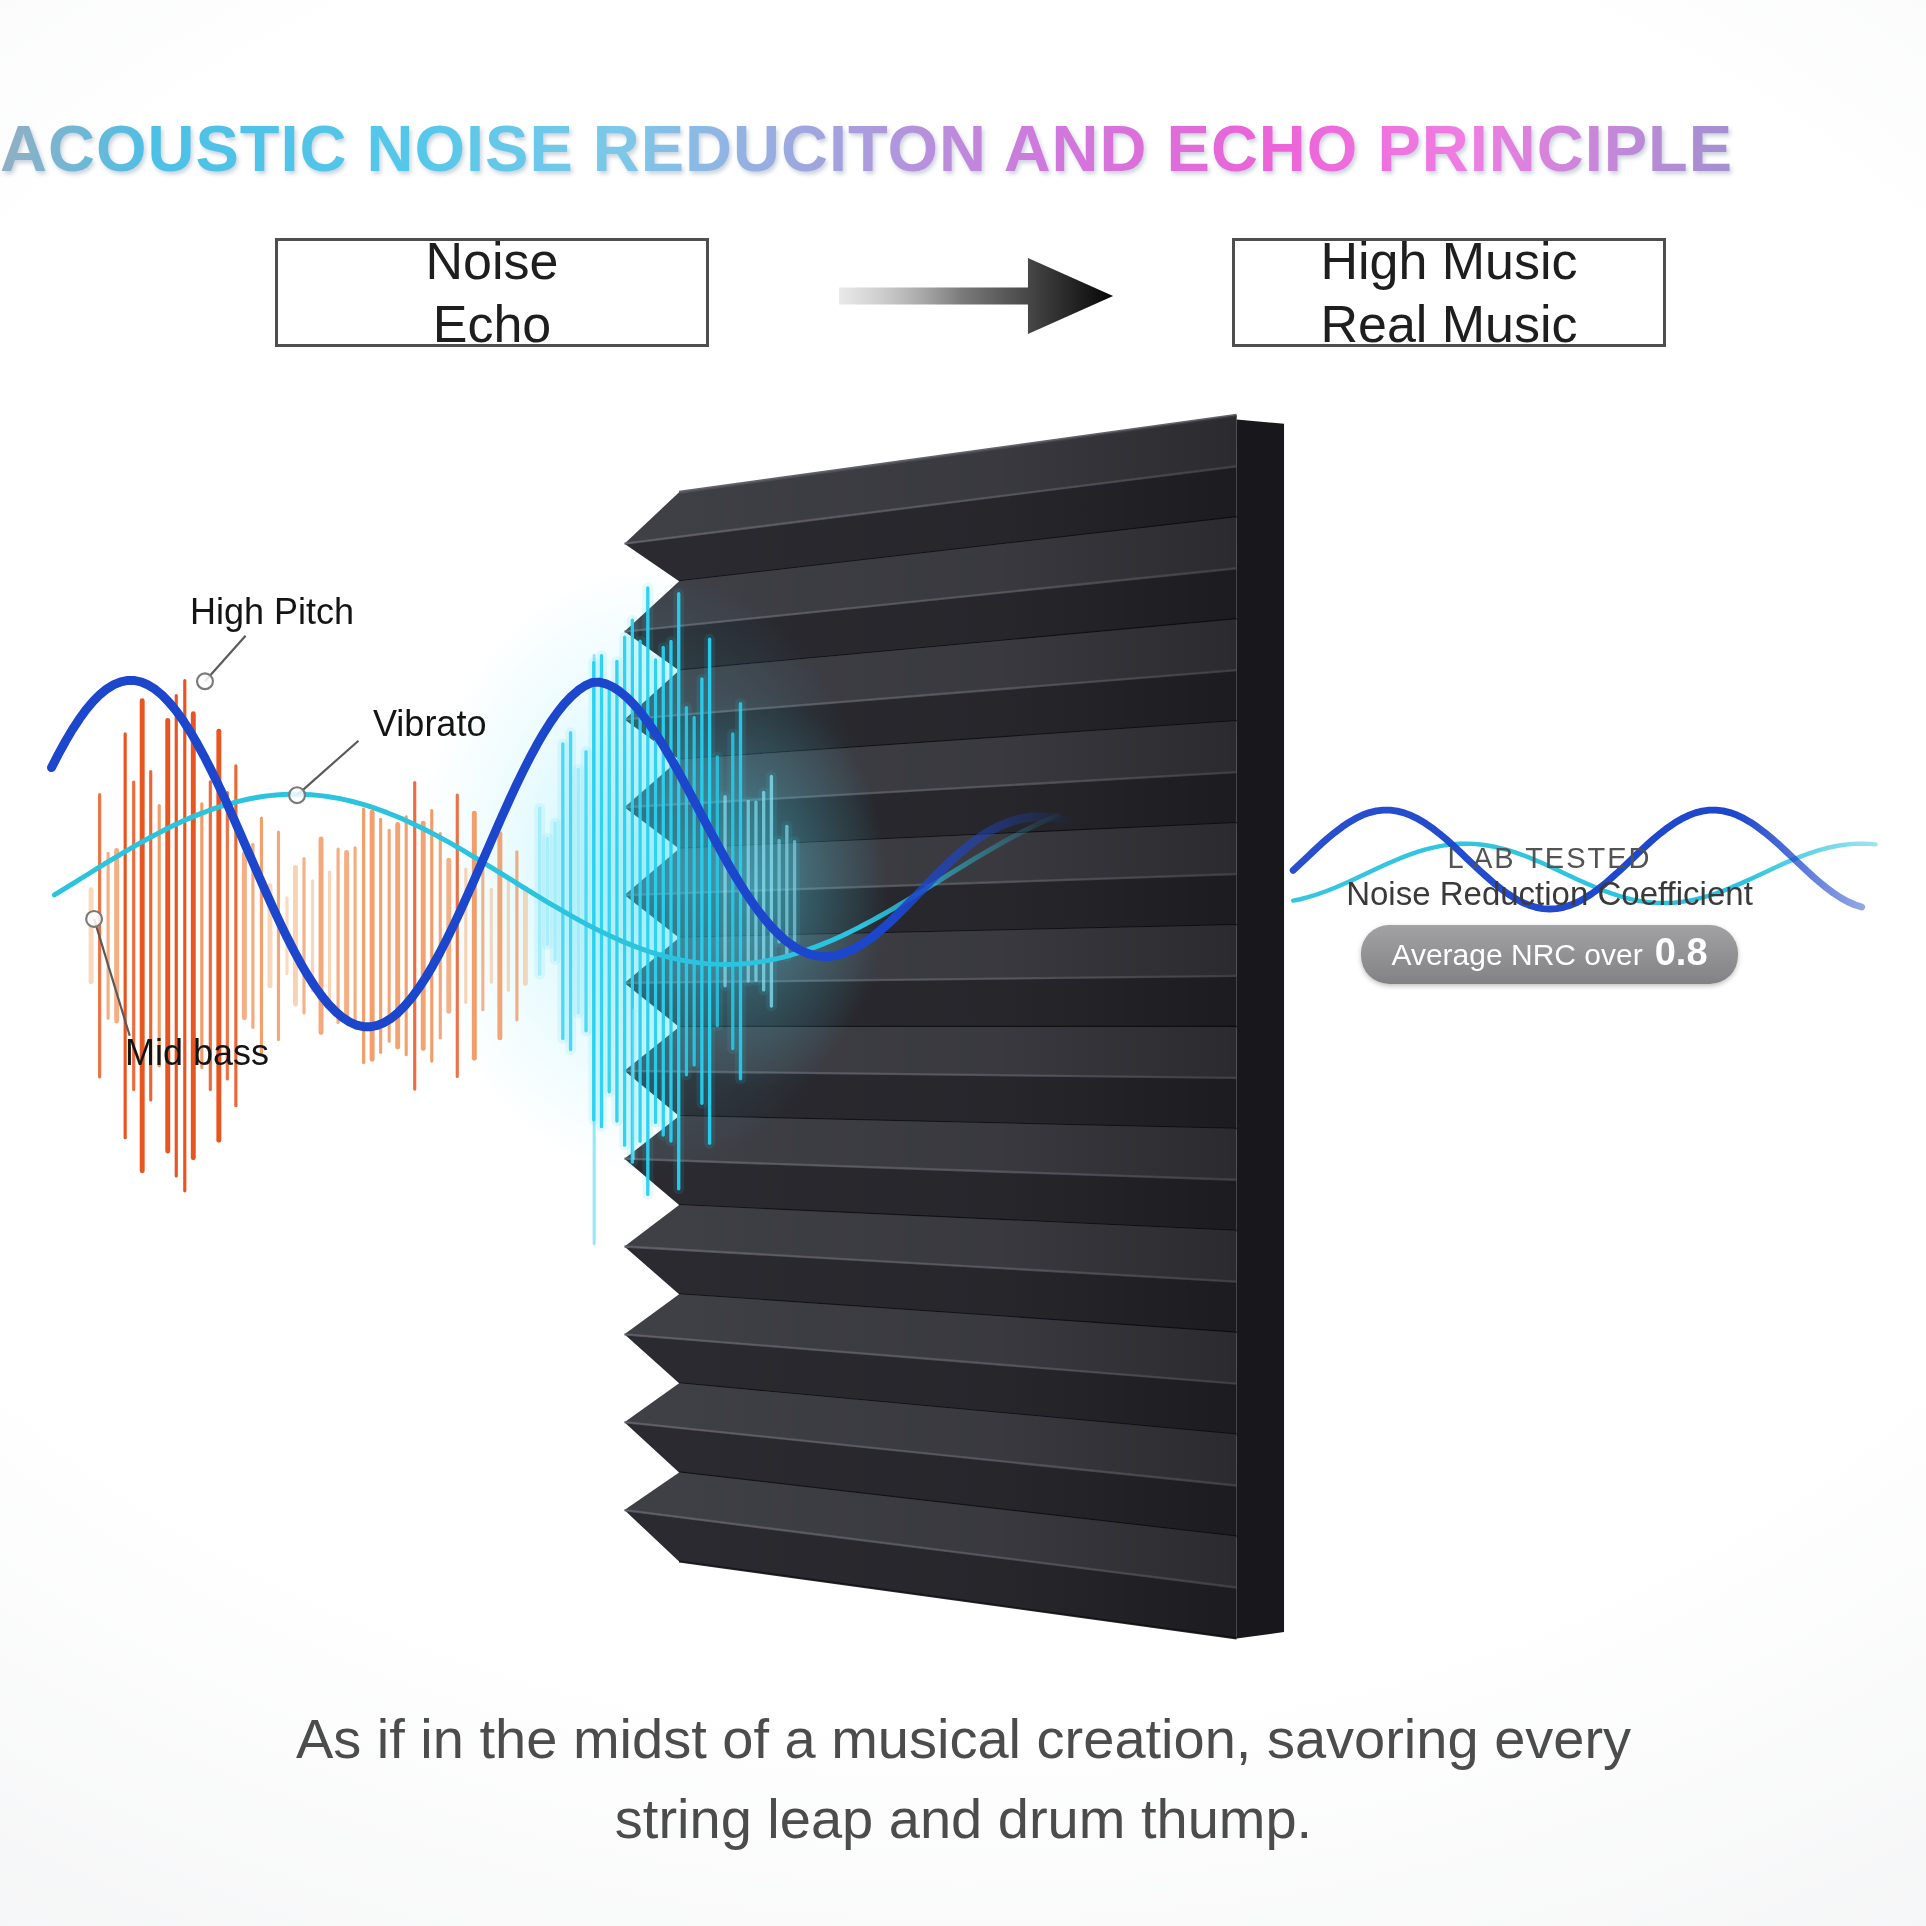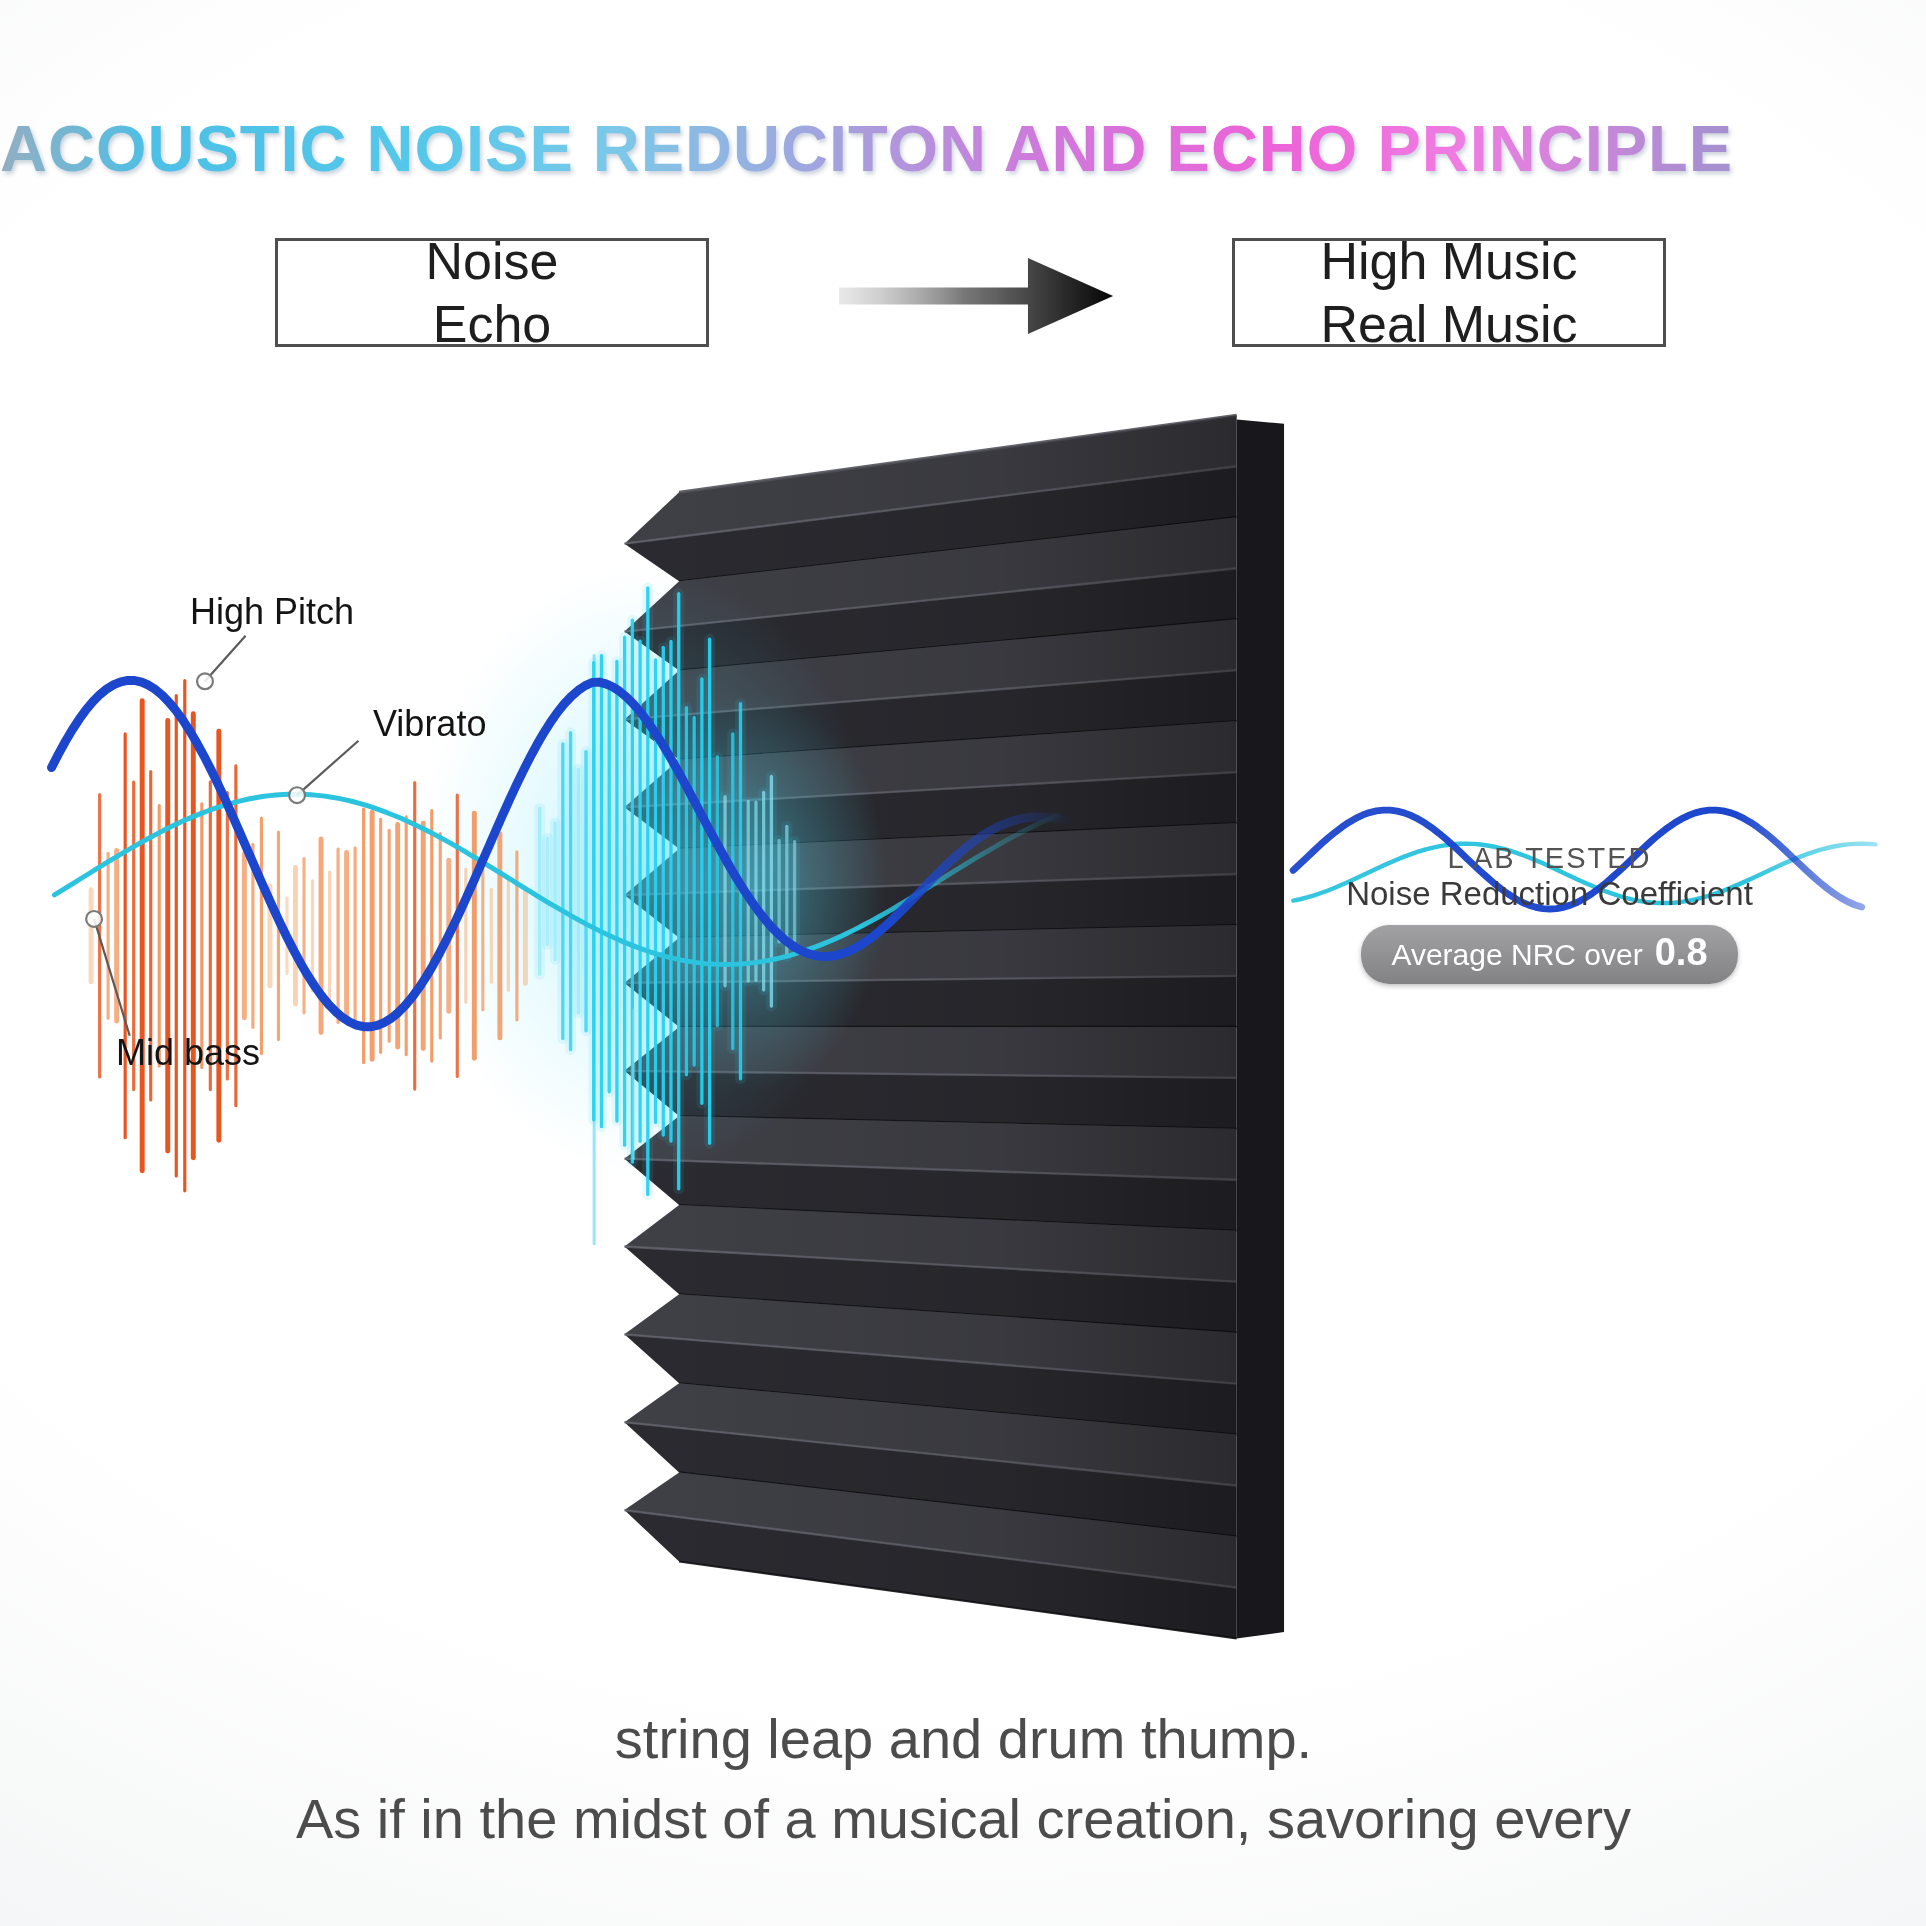"Mid bass" #lbl-mid { left: 116px -> 125px }
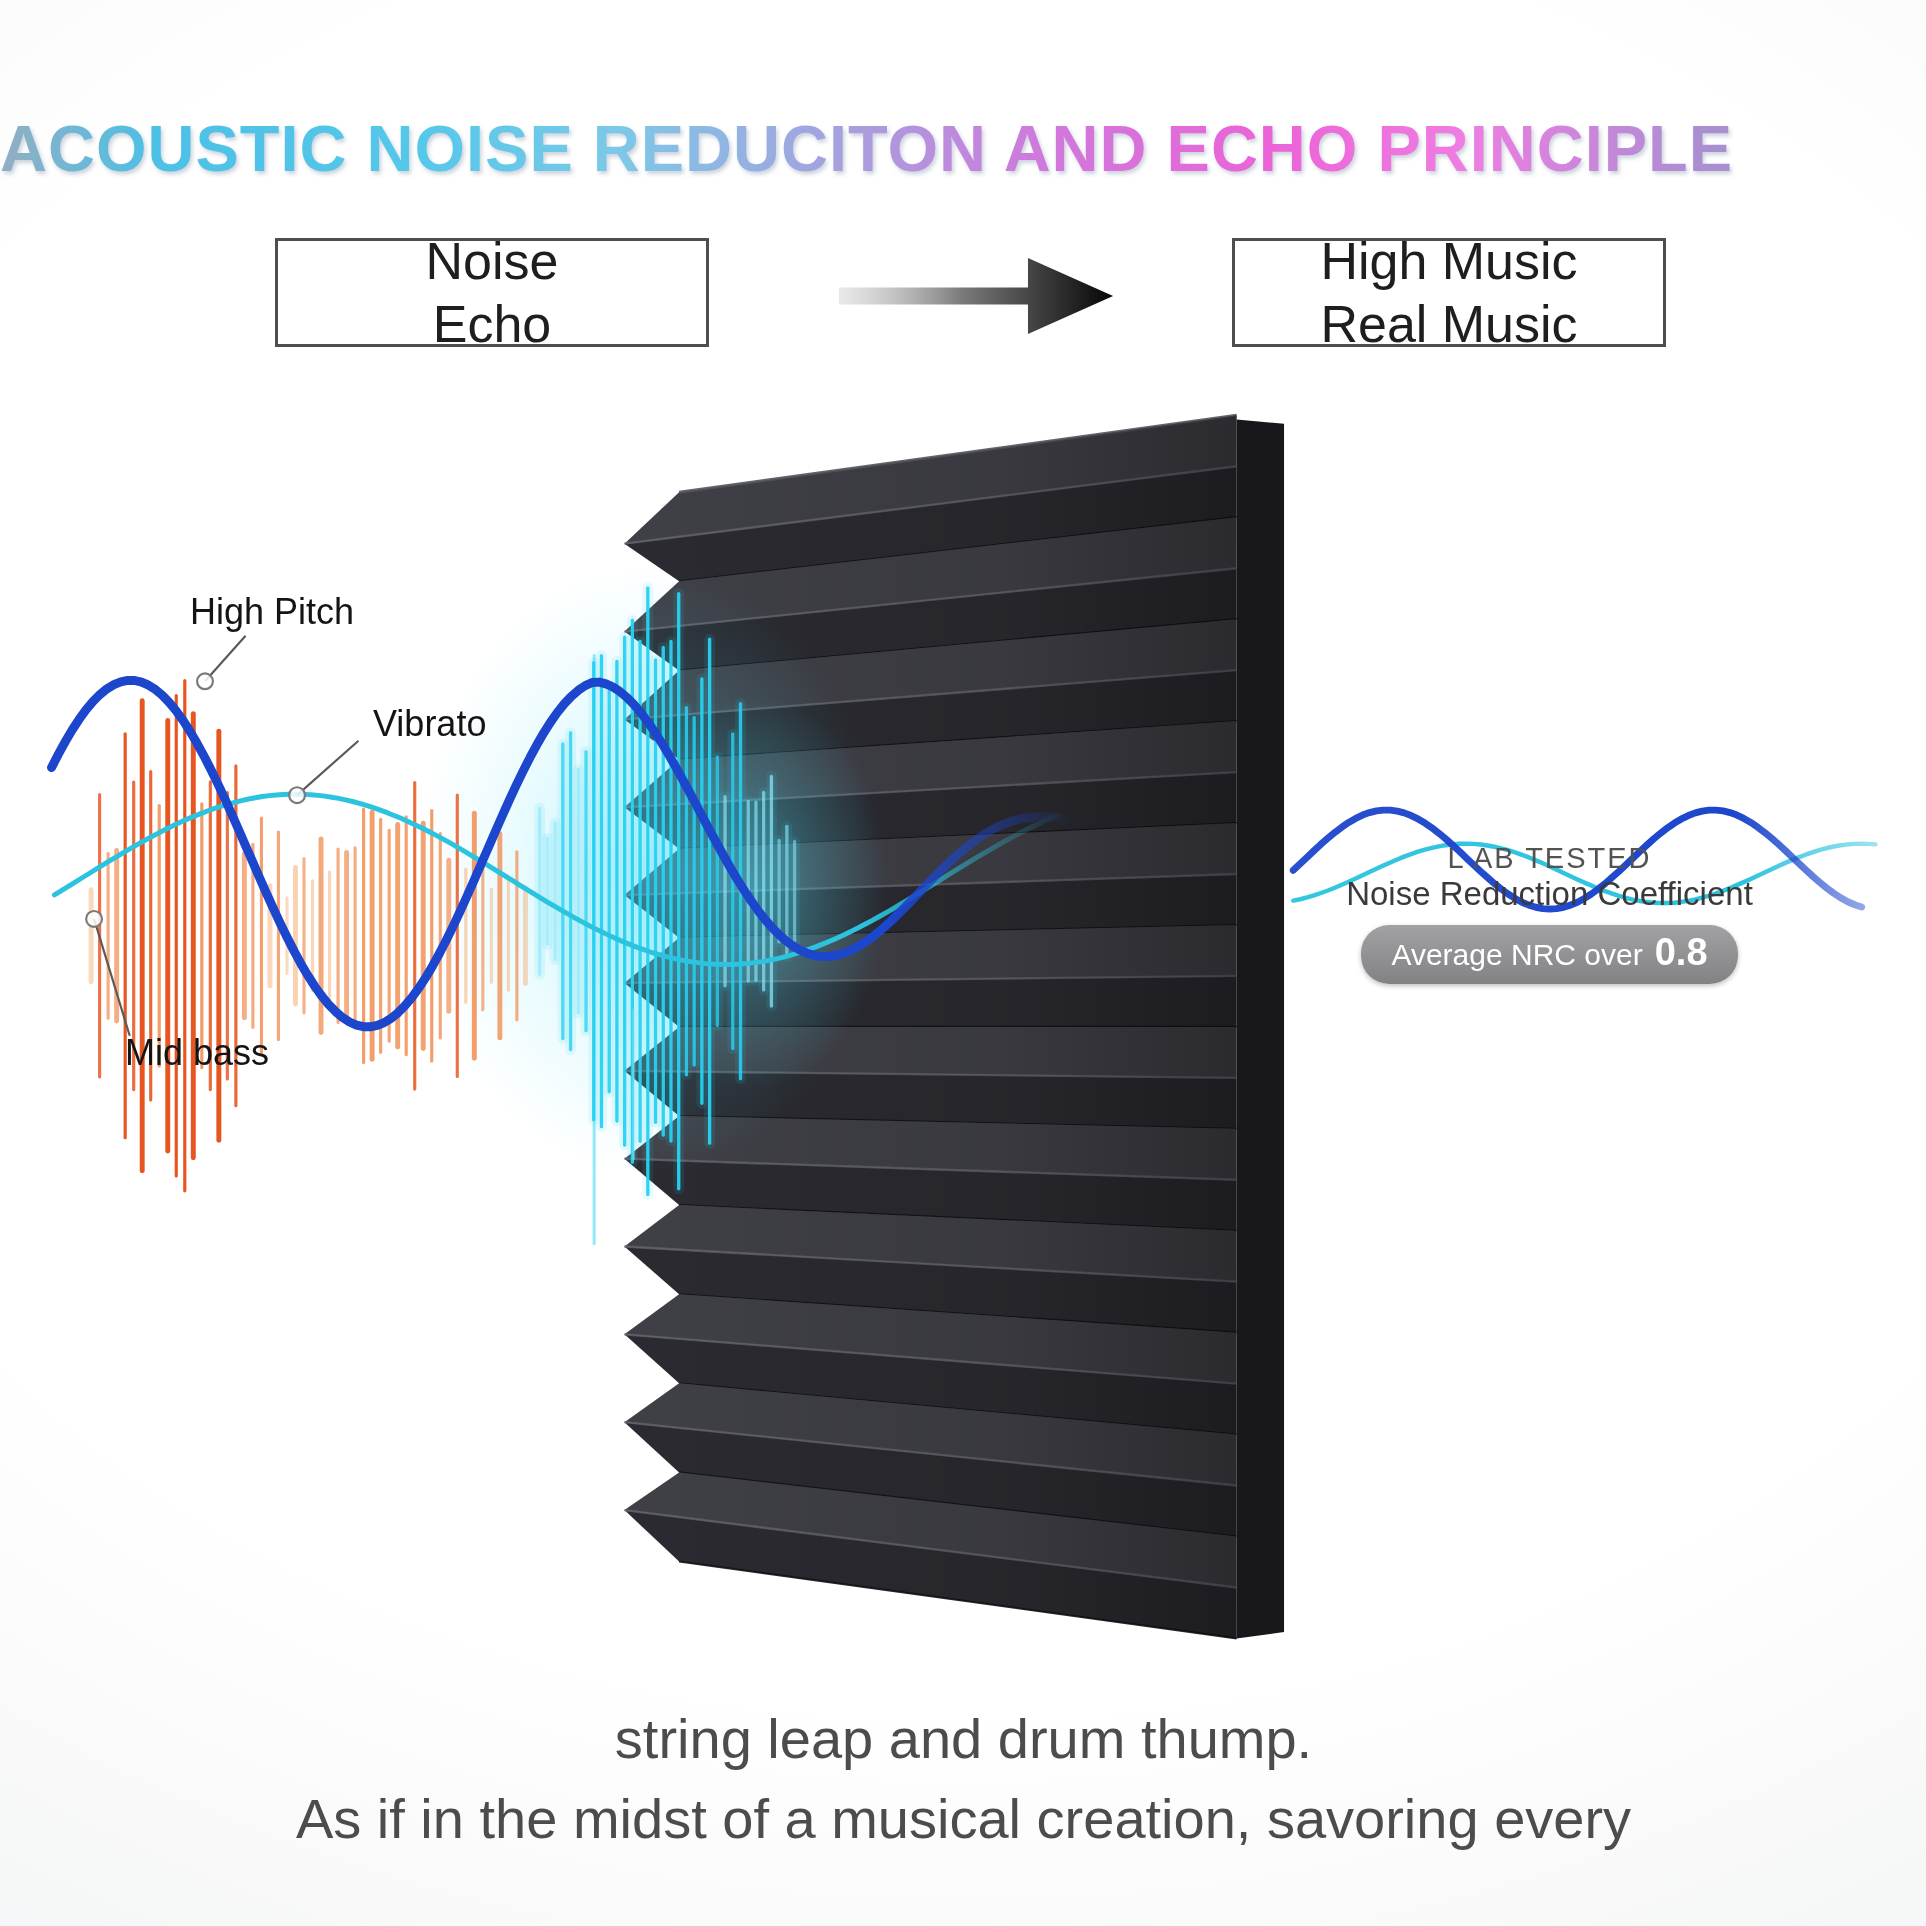"string leap and drum thump." div { order: before "As if in the midst" -> after "As if in the midst" }
